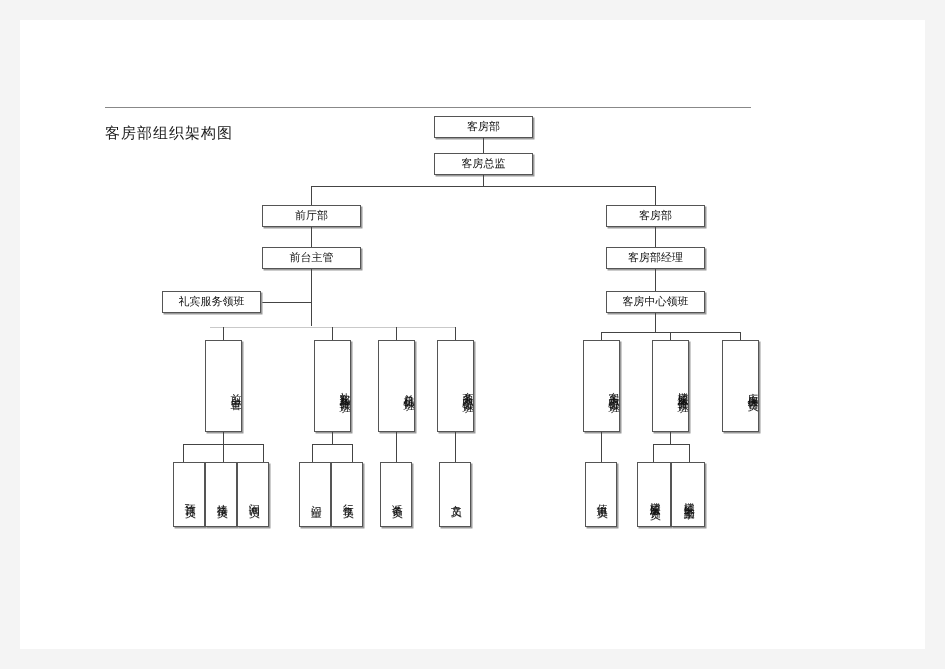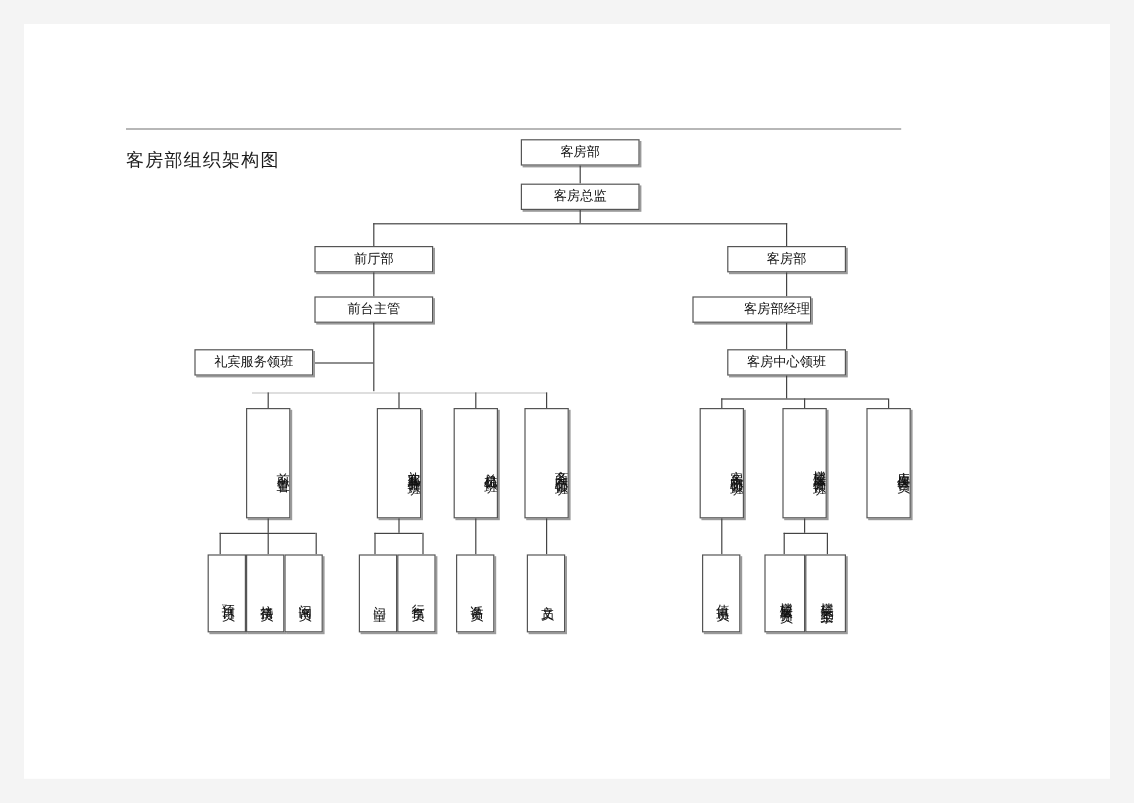"客房部经理" div.box { justify-content: flex-end -> none; left: 577px -> 606px }
